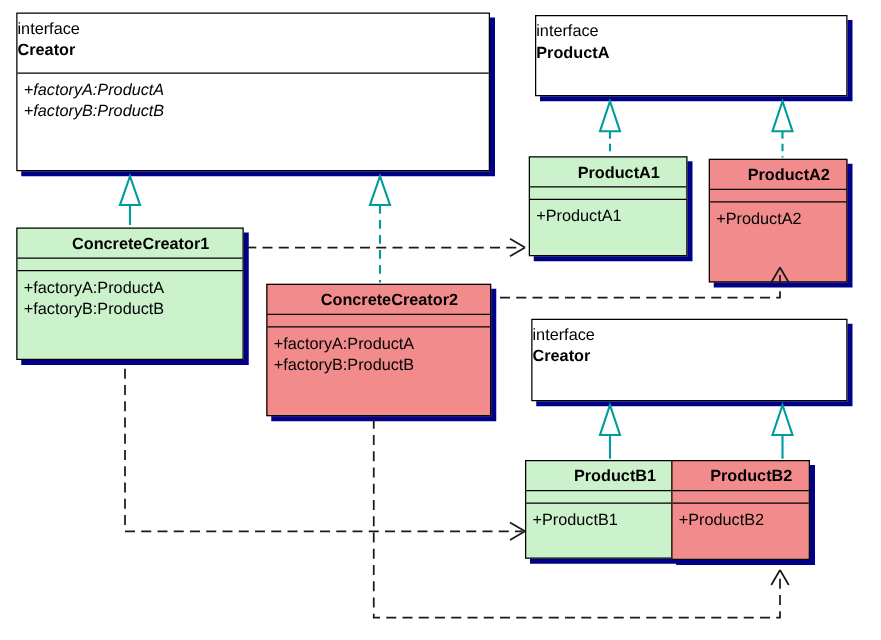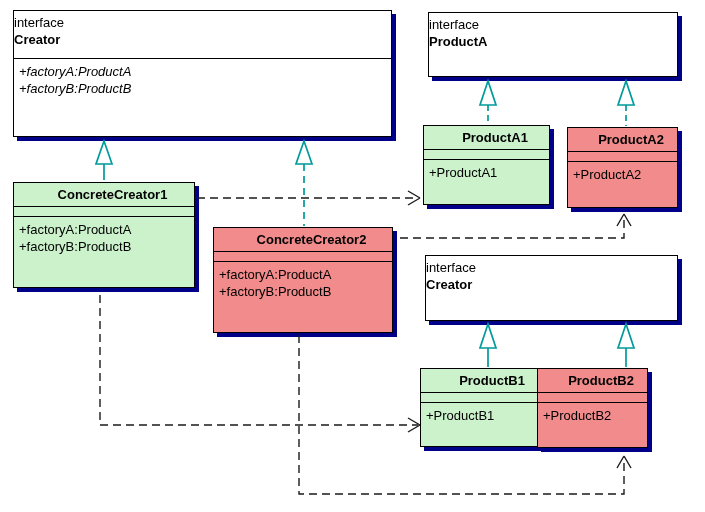"ProductA2" div.uml-box { height: 81px -> 99px }
